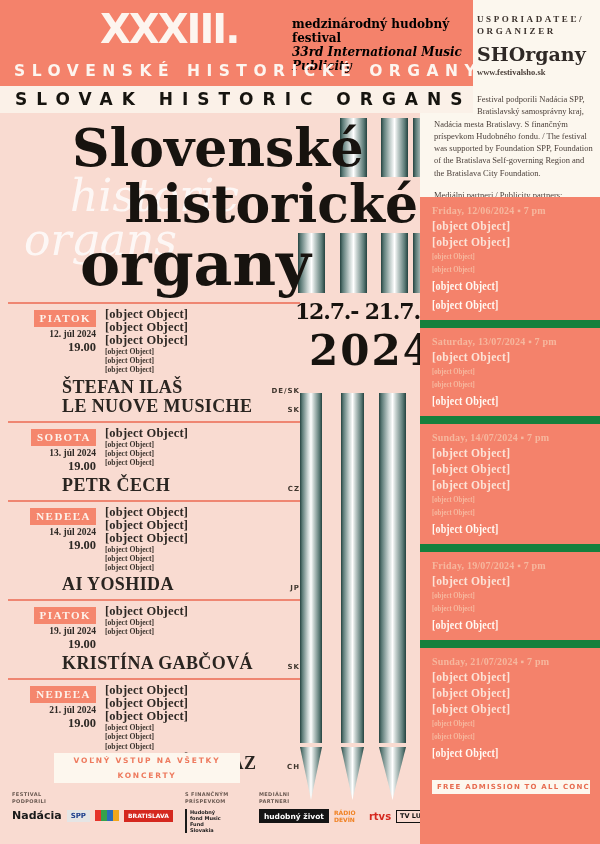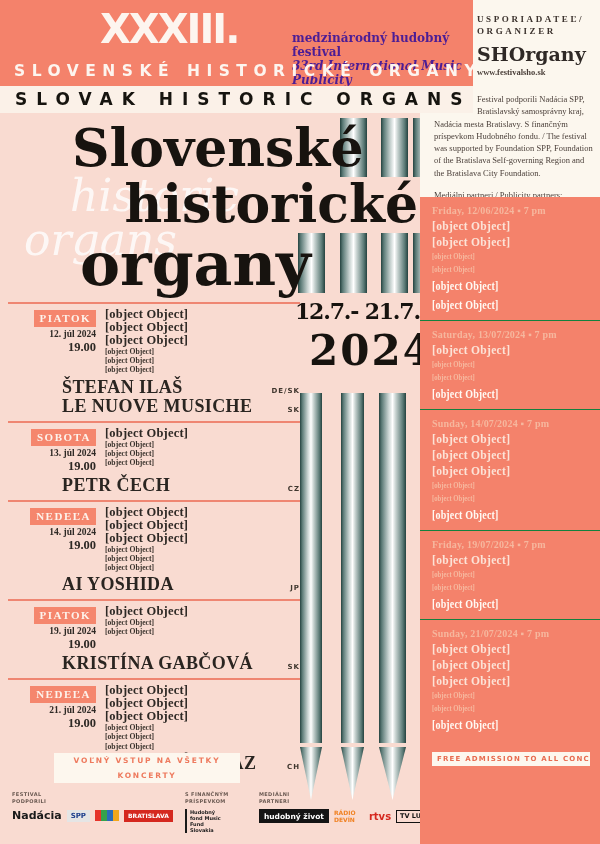"medzinárodný hudobný festival" .hdr-sub { color: #4c1d95 -> #000000; top: 31px -> 17px }
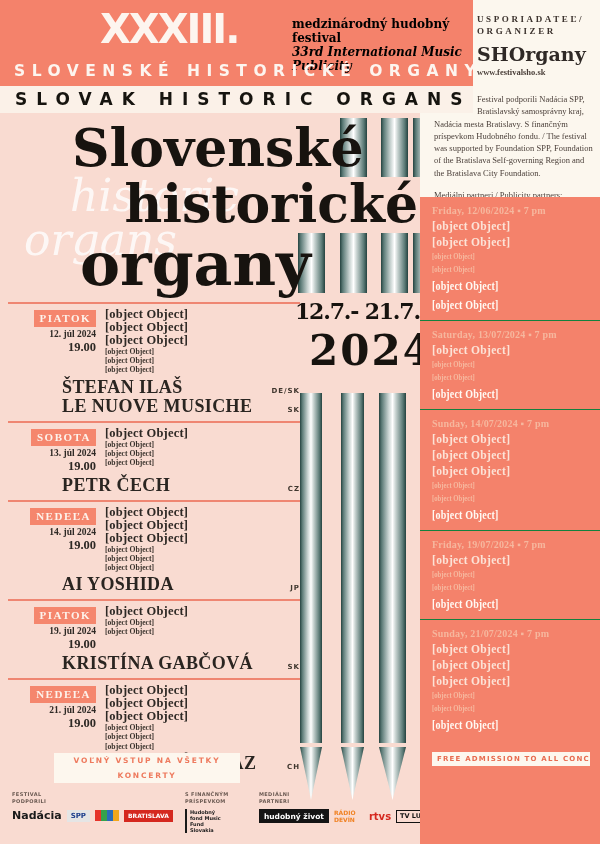"Saturday, 13/07/2024 ▪ 7 pm" .en-event + .en-event { border-top: 1px solid #15803d -> 8px solid #15803d }
